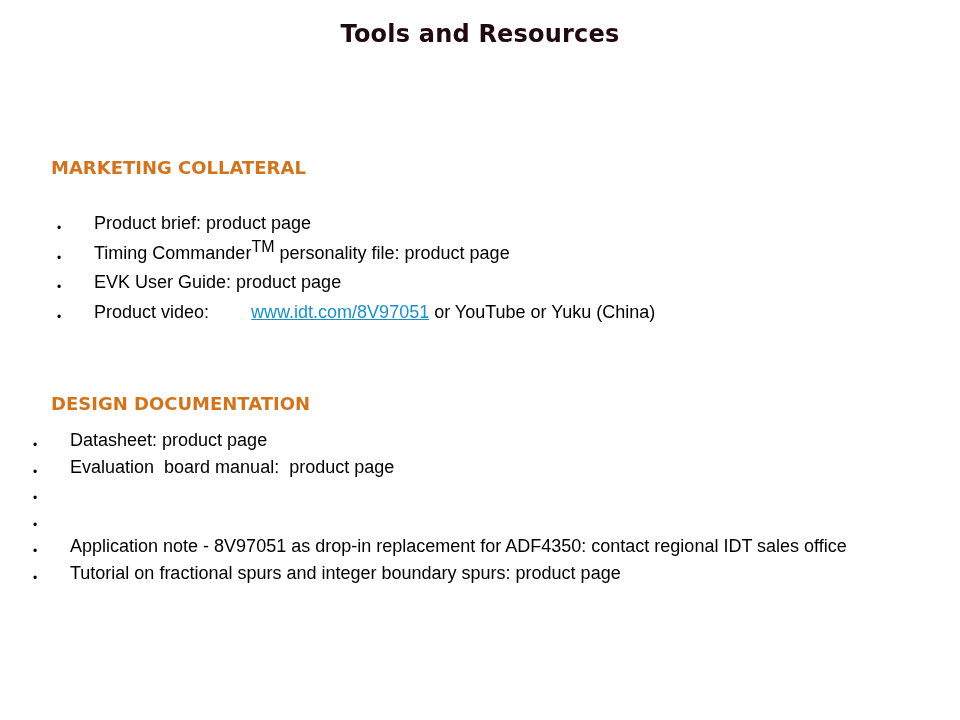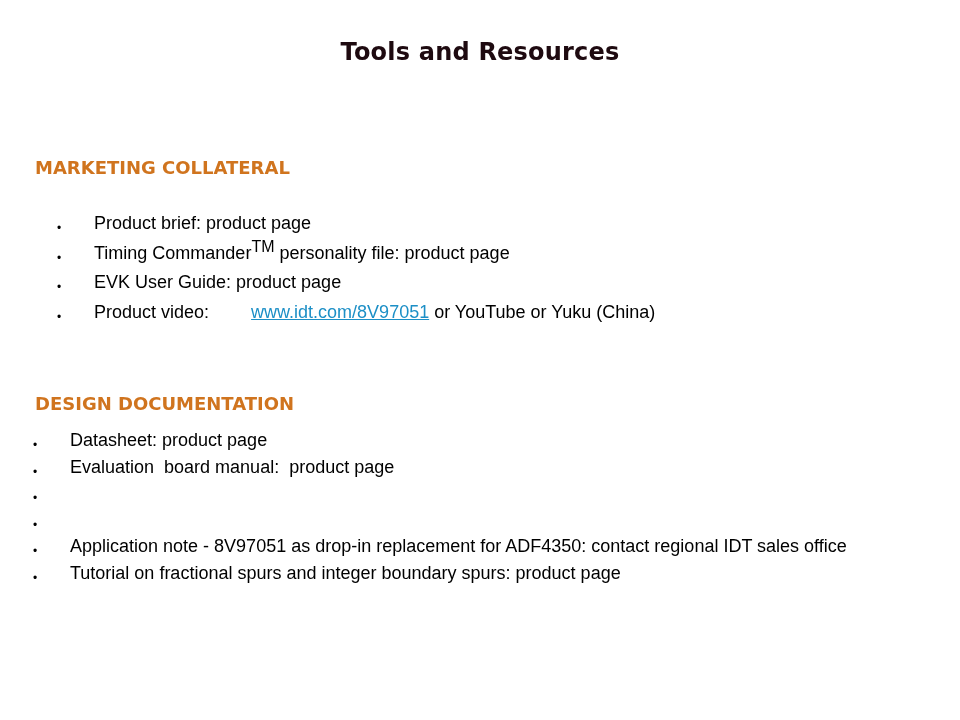"Tools and Resources" .title { top: 38px -> 20px }
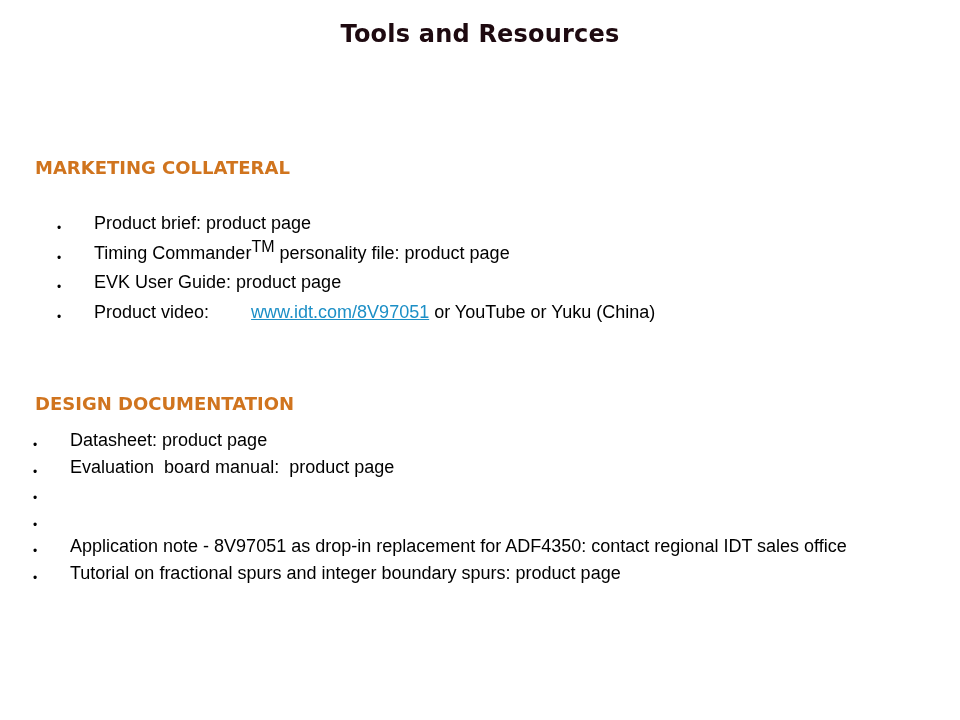"MARKETING COLLATERAL" .section-heading { left: 35px -> 51px }
